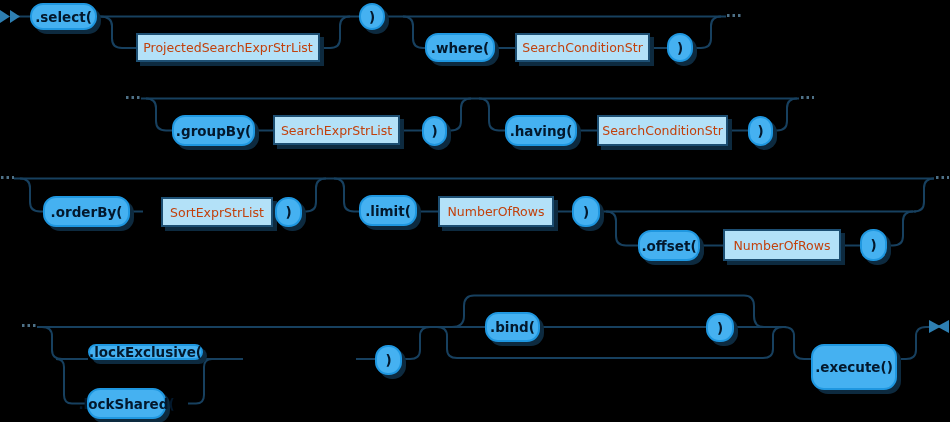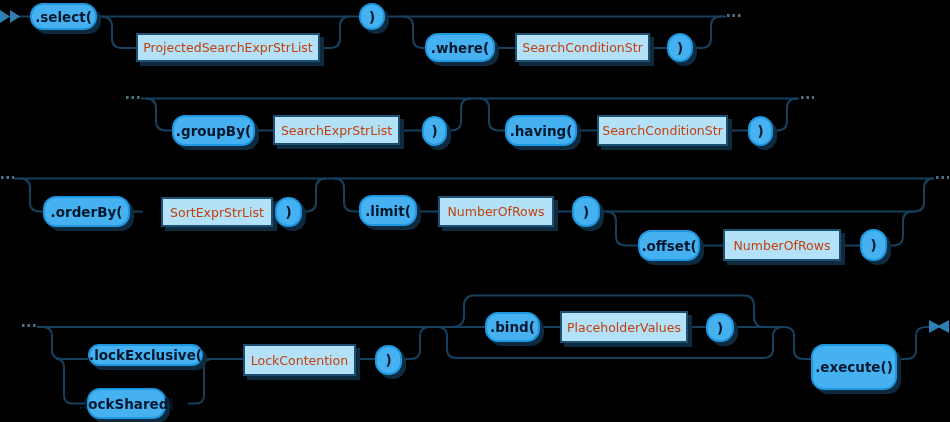"PlaceholderValues" div.node { html: <div>PlaceholderValues</div> -> none }
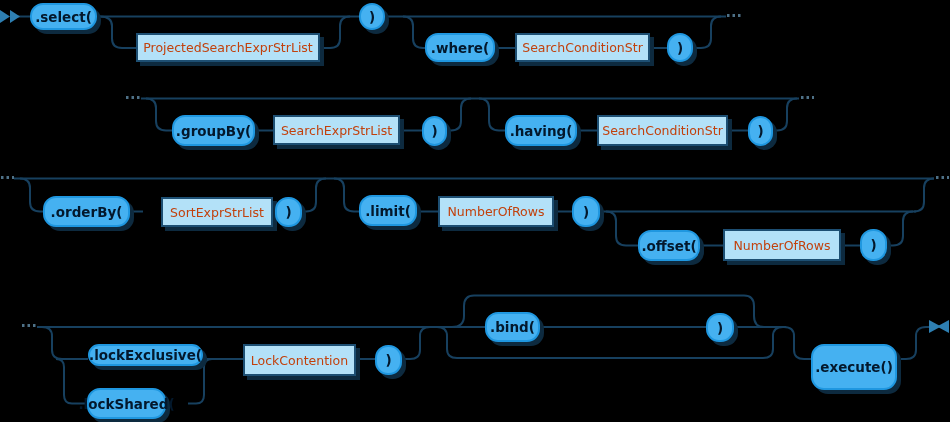".lockExclusive(" div.node { height: 22px -> 16px }
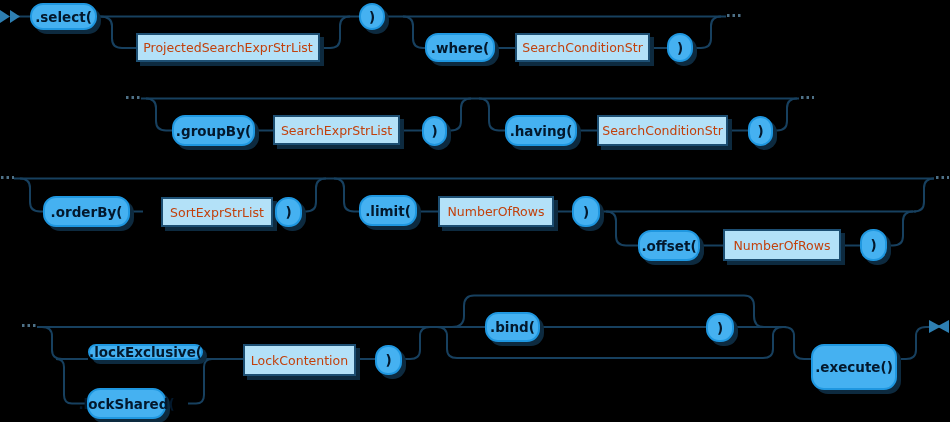"LockContention" div.node { html: <div>LockContention</div> -> none }
